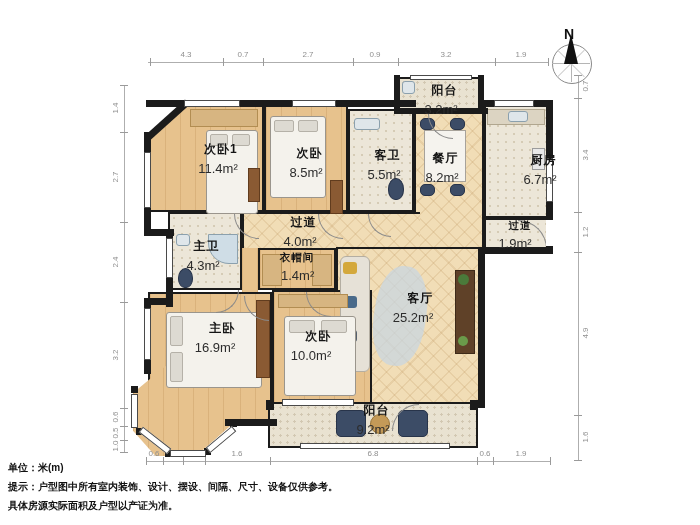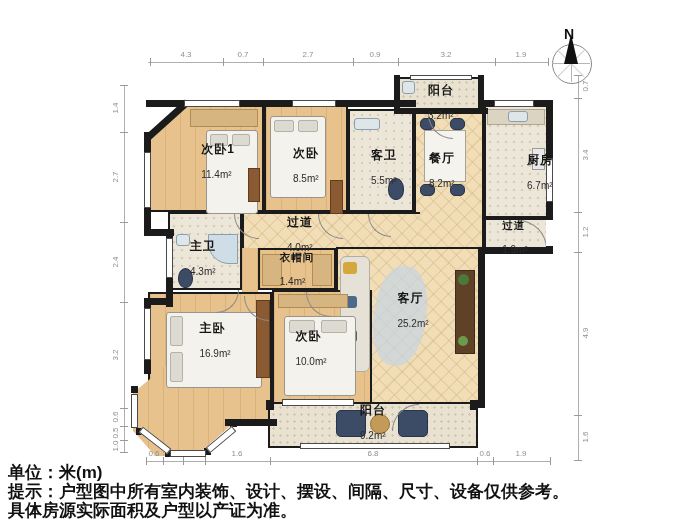"阳台" .rl { text-align: left -> right }
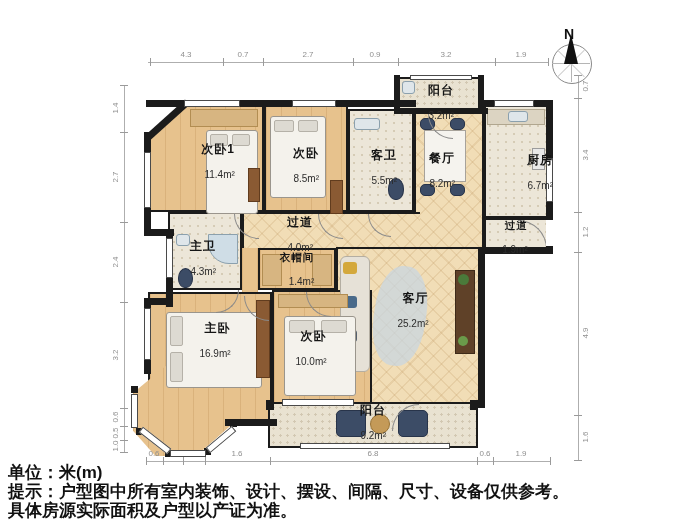"3.2m²" .rl .ar { font-size: 10px -> 13px; margin-top: 11px -> 3px }
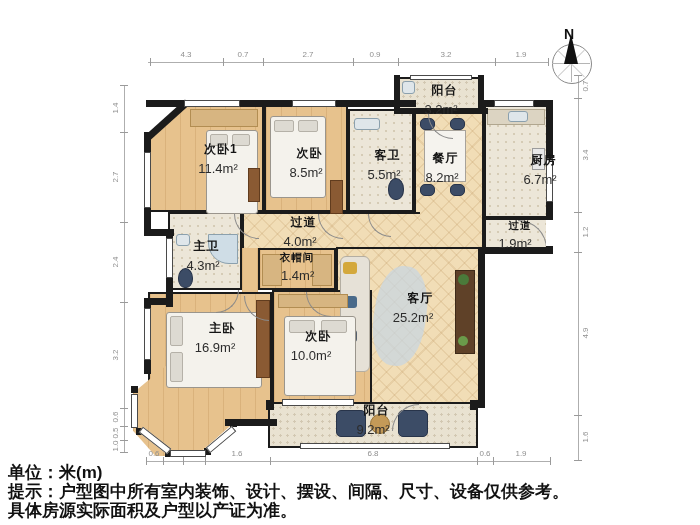"单位：米(m)" .foot { font-size: 17px -> 10px }
